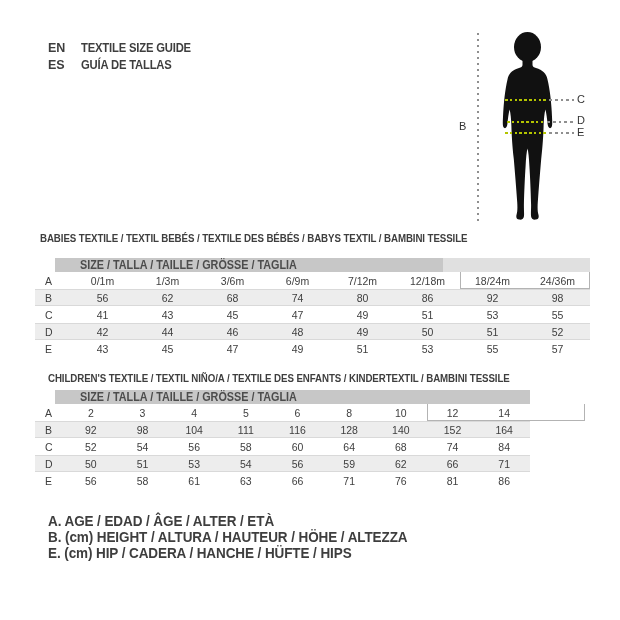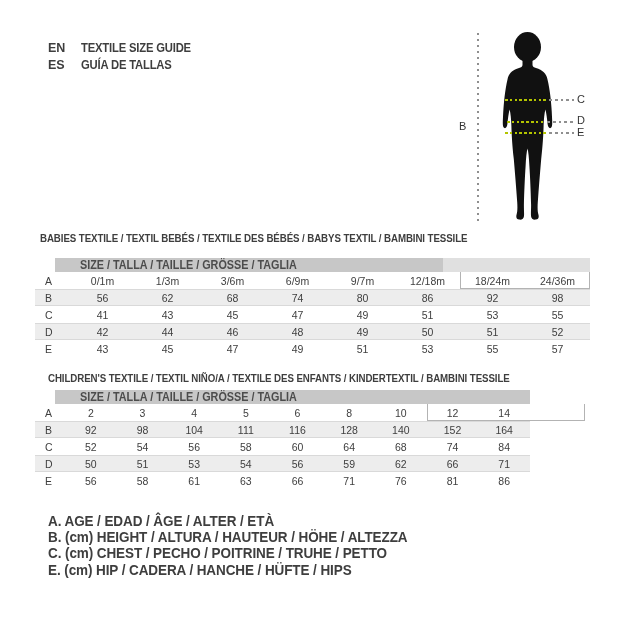"9/7m" div.cell { text: 9/7m -> 7/12m }
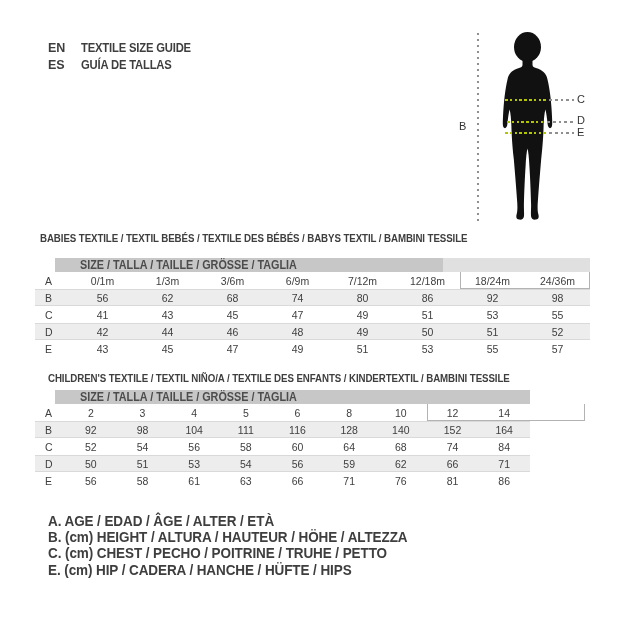"C. (cm) CHEST / PECHO" div.legend-row { html: <div><span>C. (cm) CHEST / PECHO / POITRINE / TRUHE / PETTO</span></div> -> none }
